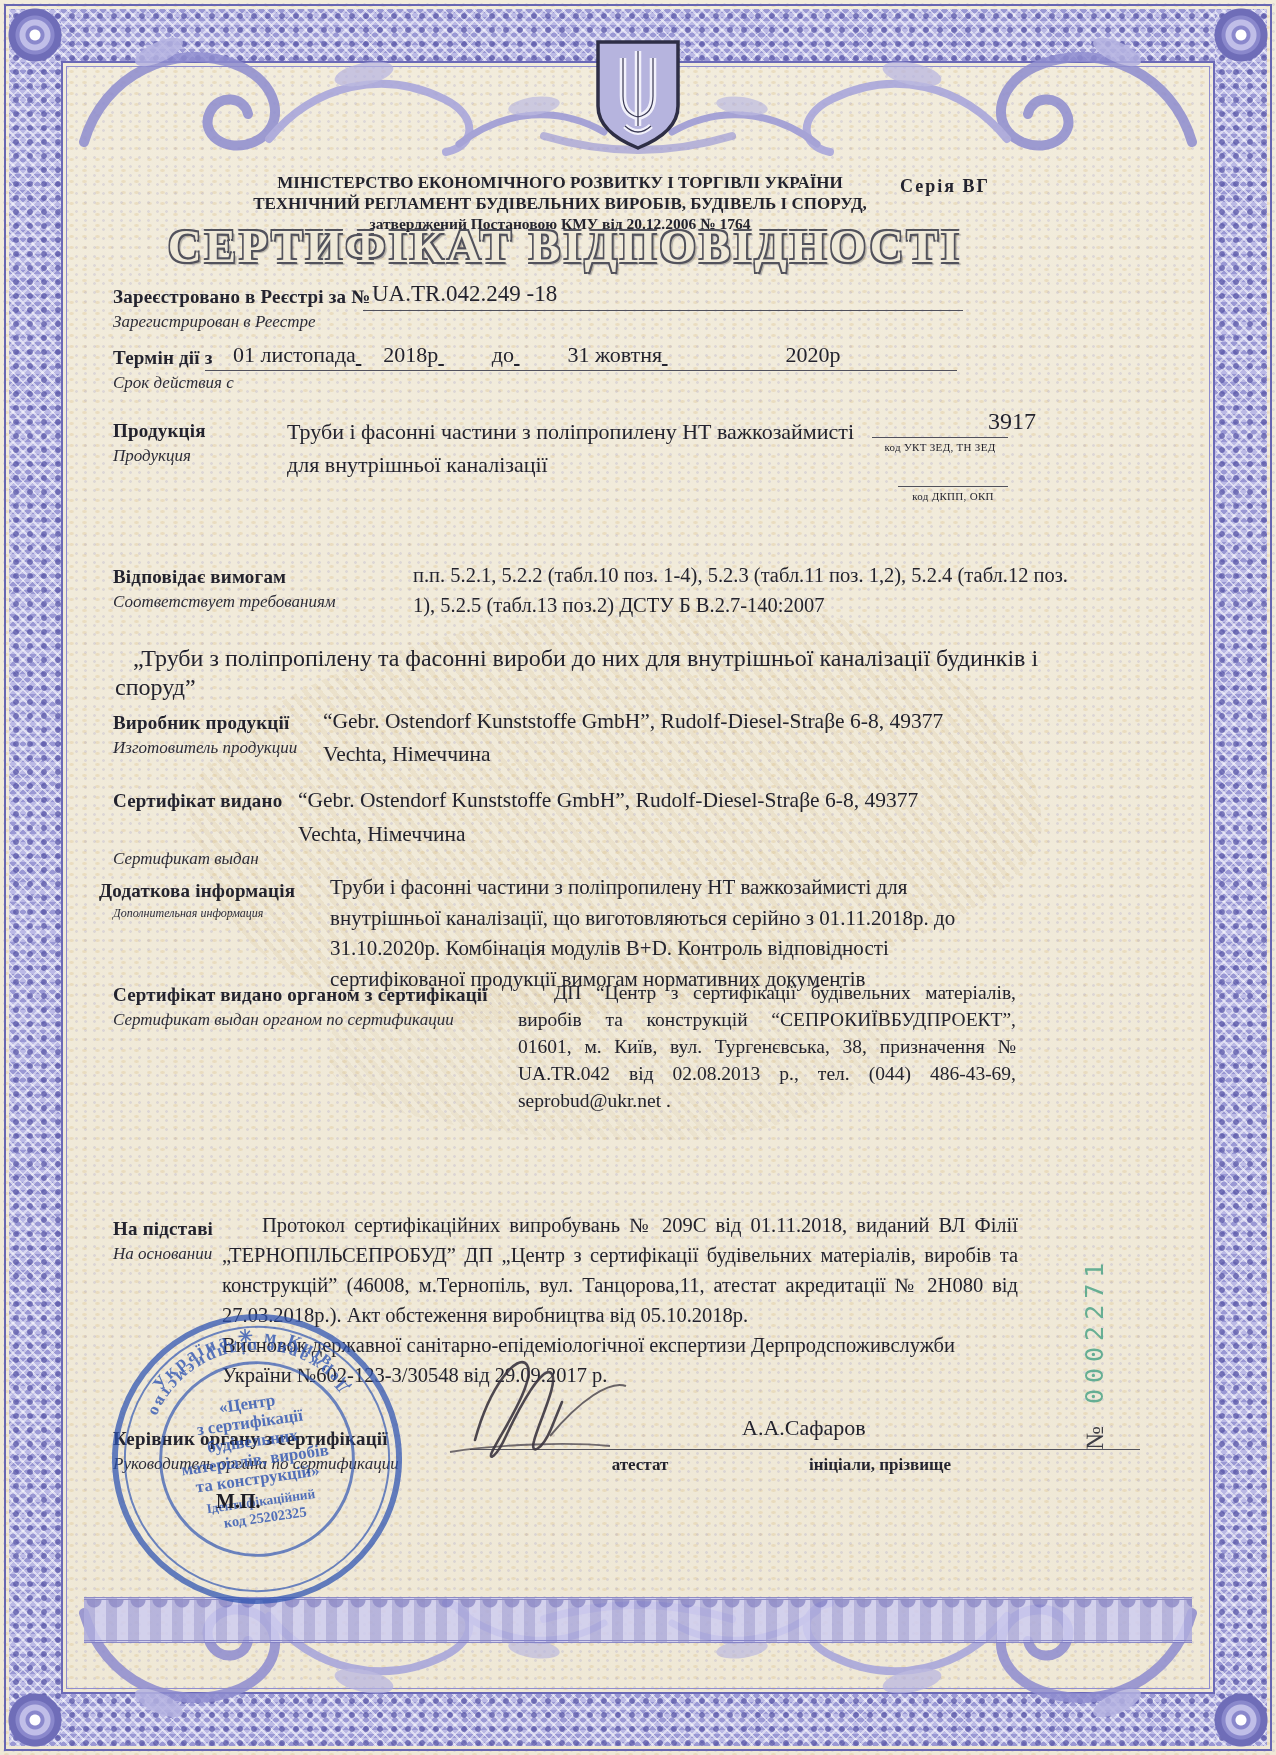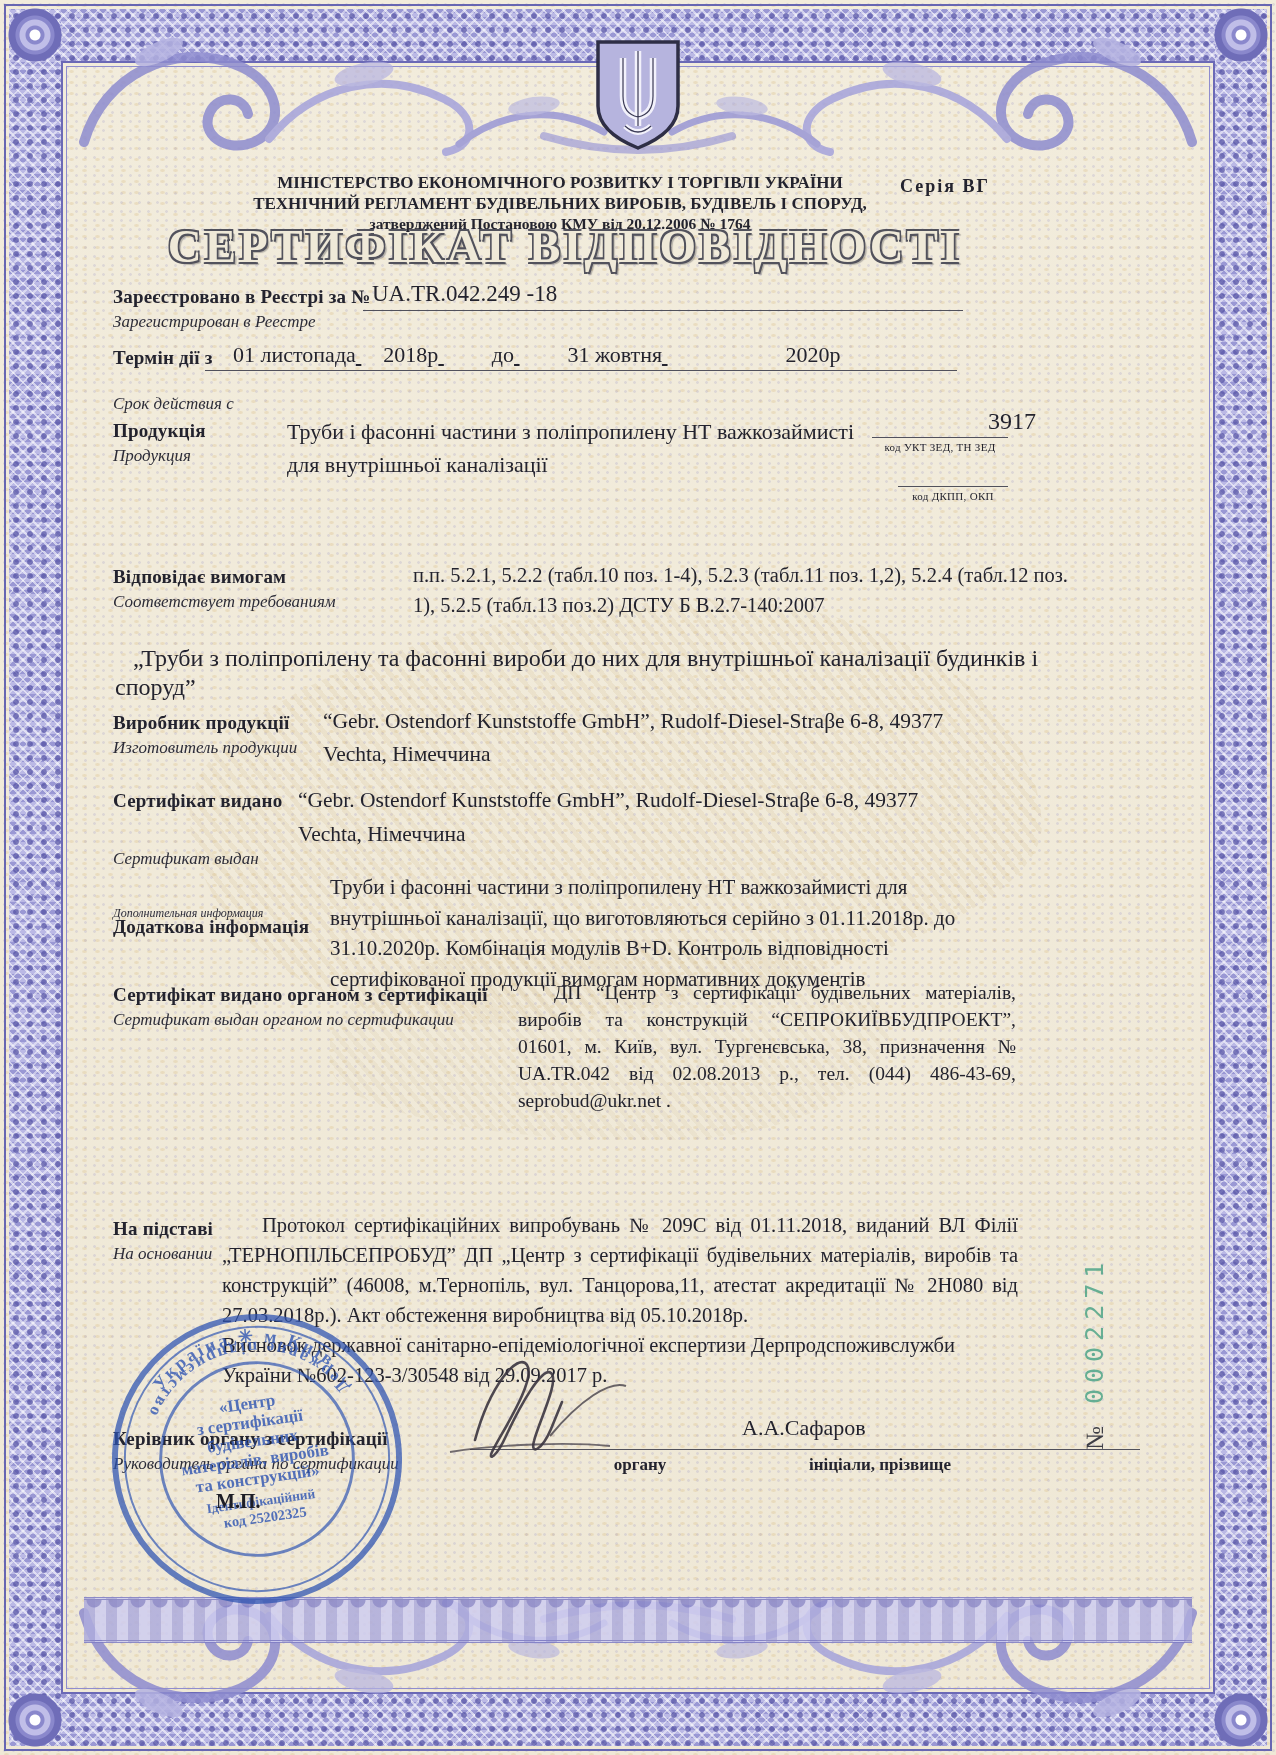"Срок действия с" div.abs { top: 394px -> 373px }
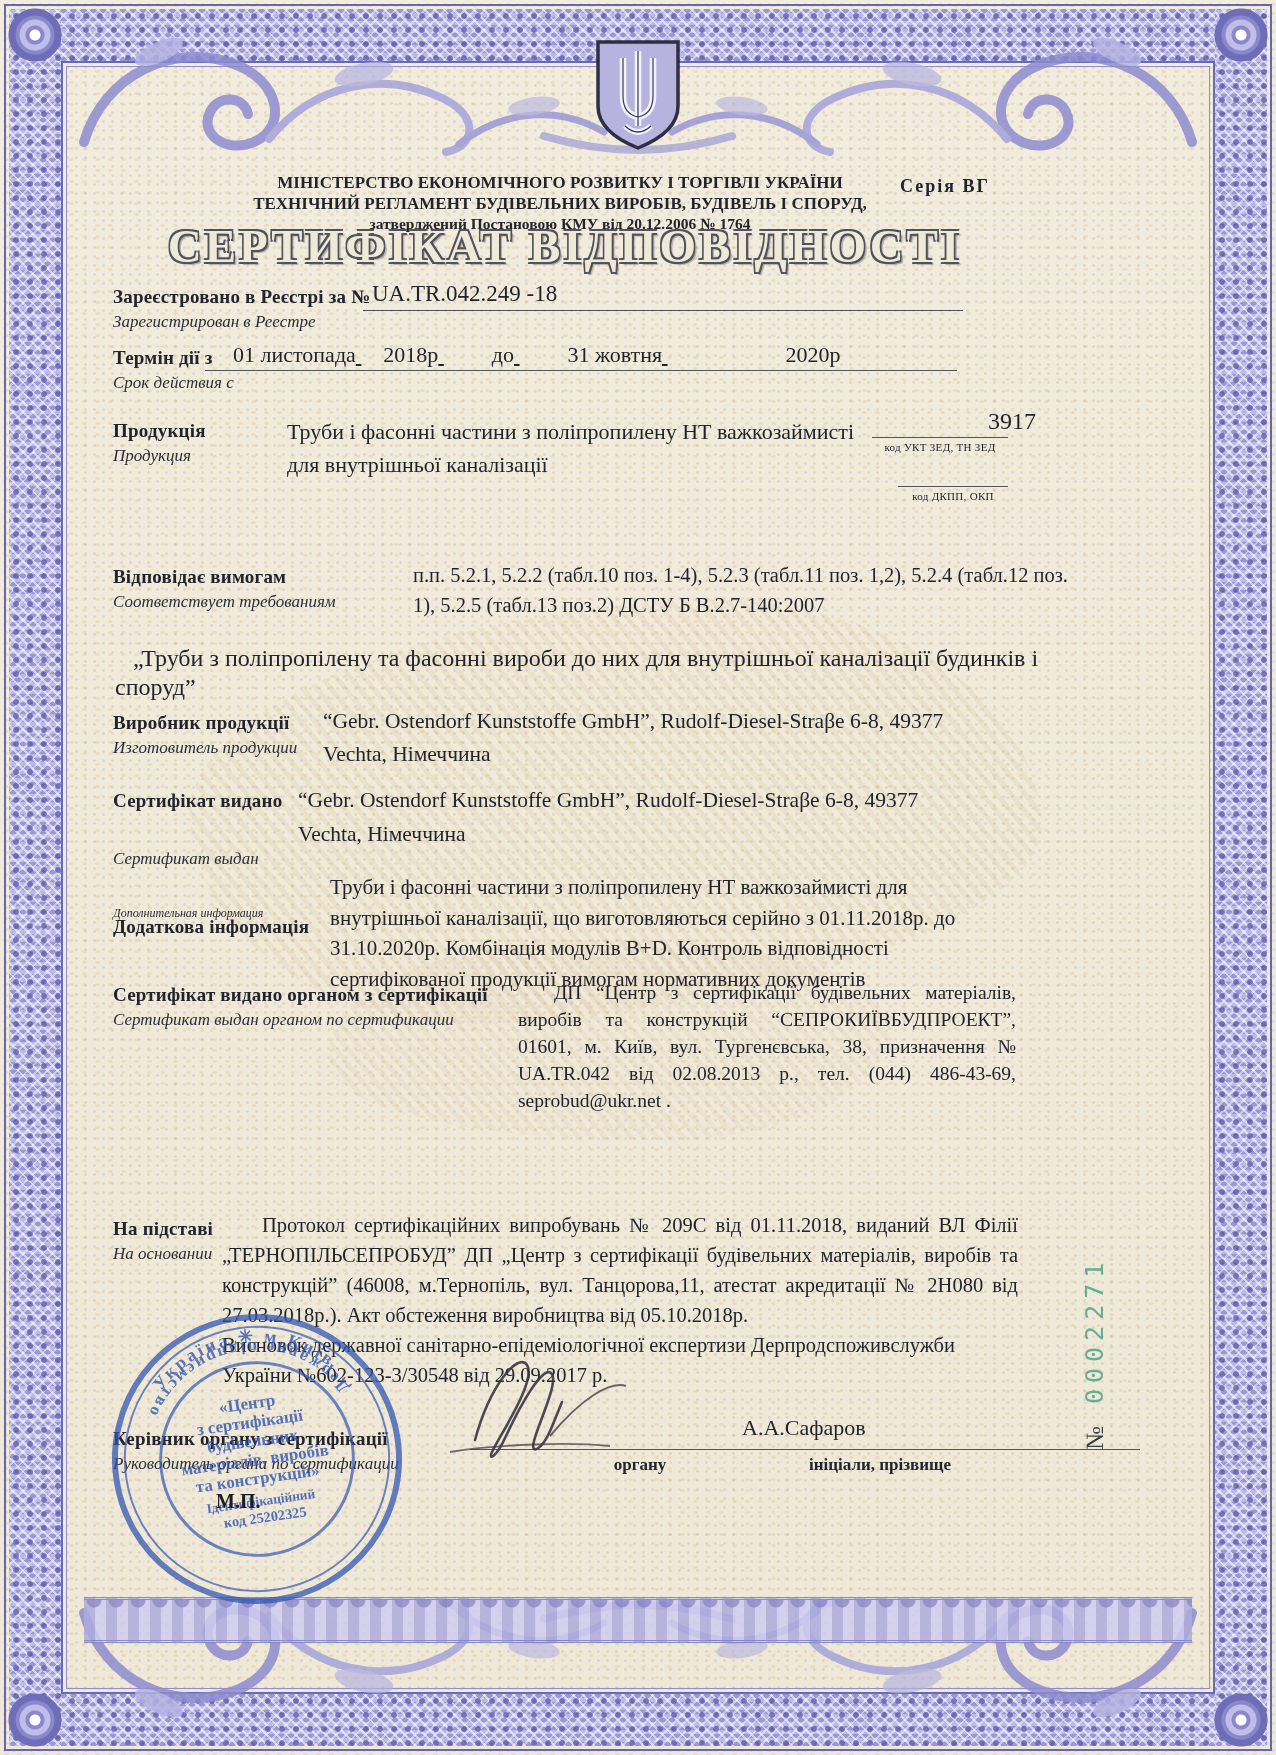"Додаткова інформація" div.abs { left: 113px -> 99px; margin-top: 36px -> none }
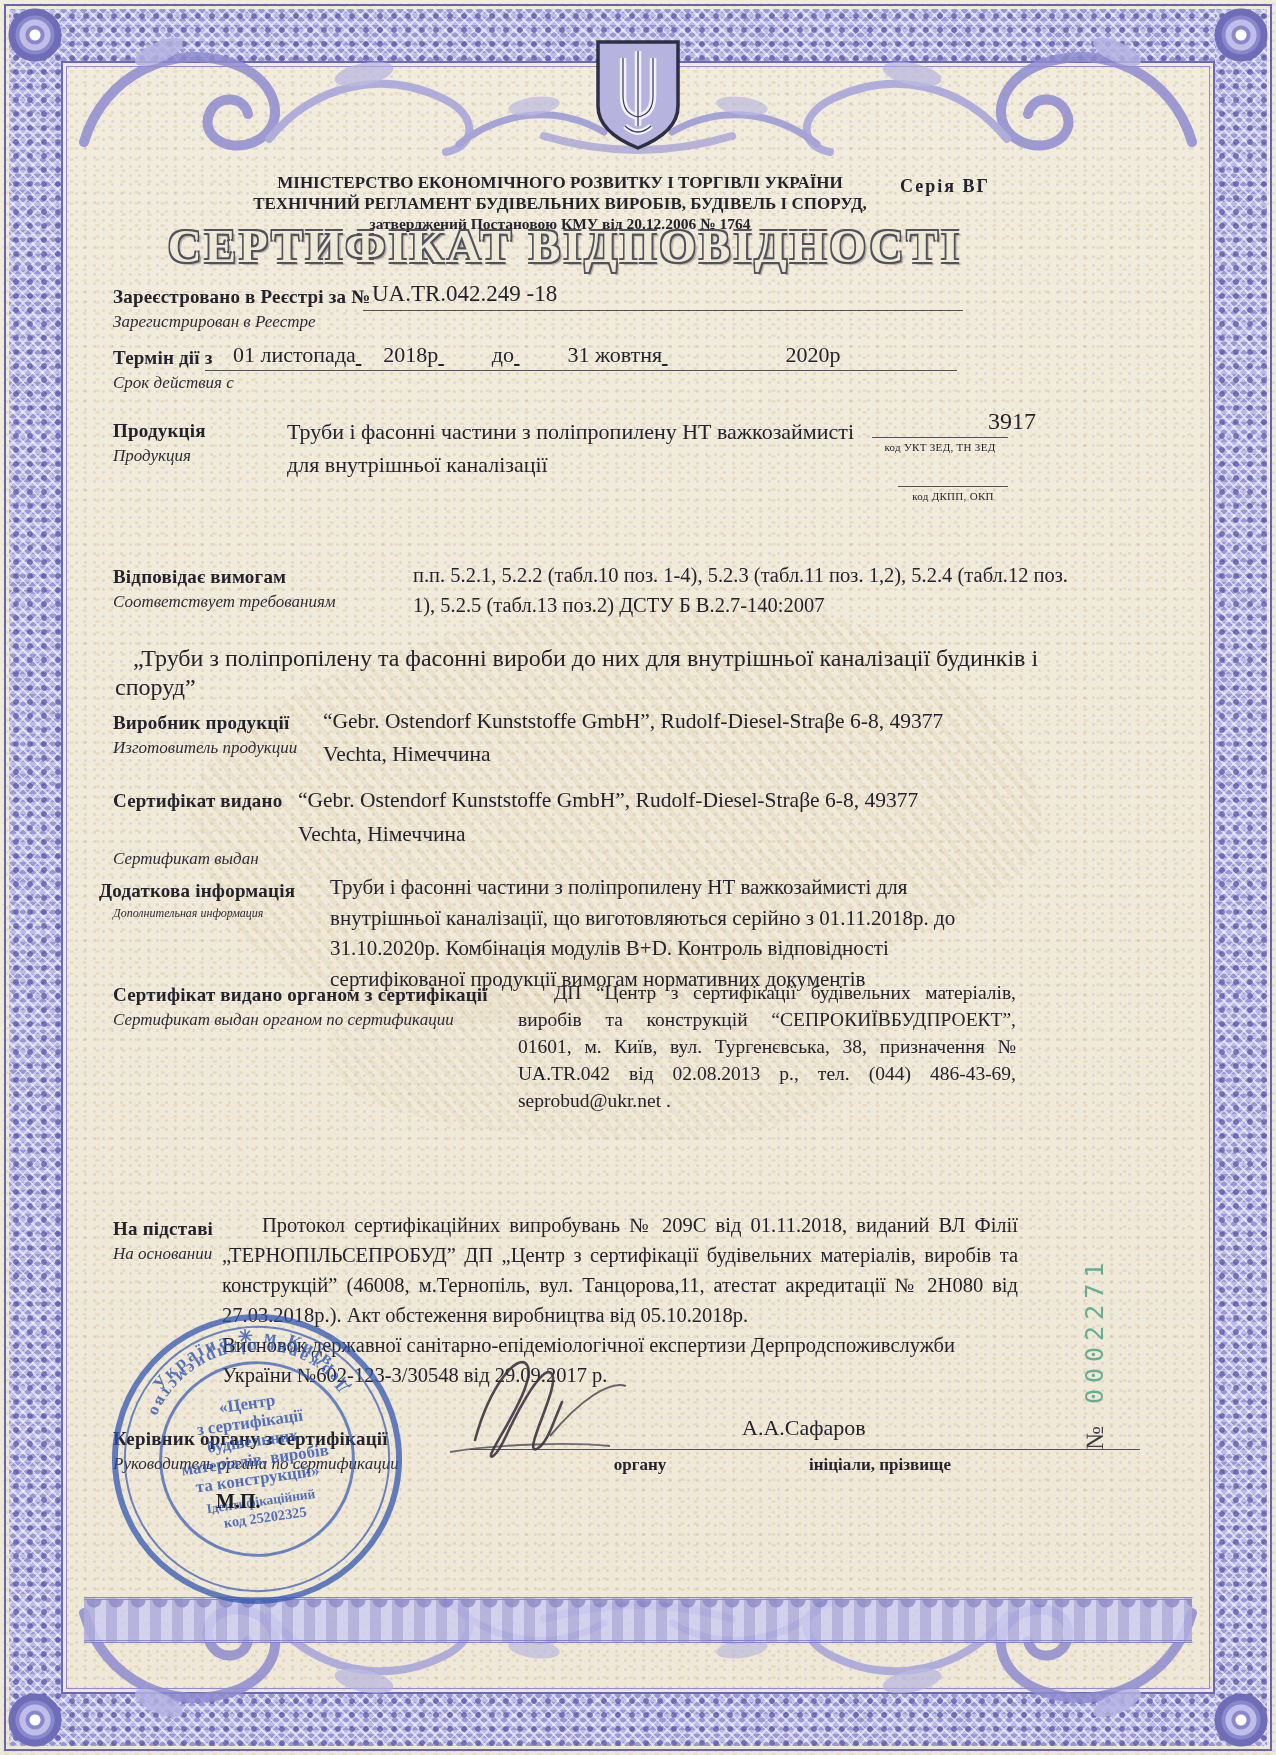"органу" div.abs { text: органу -> атестат }
